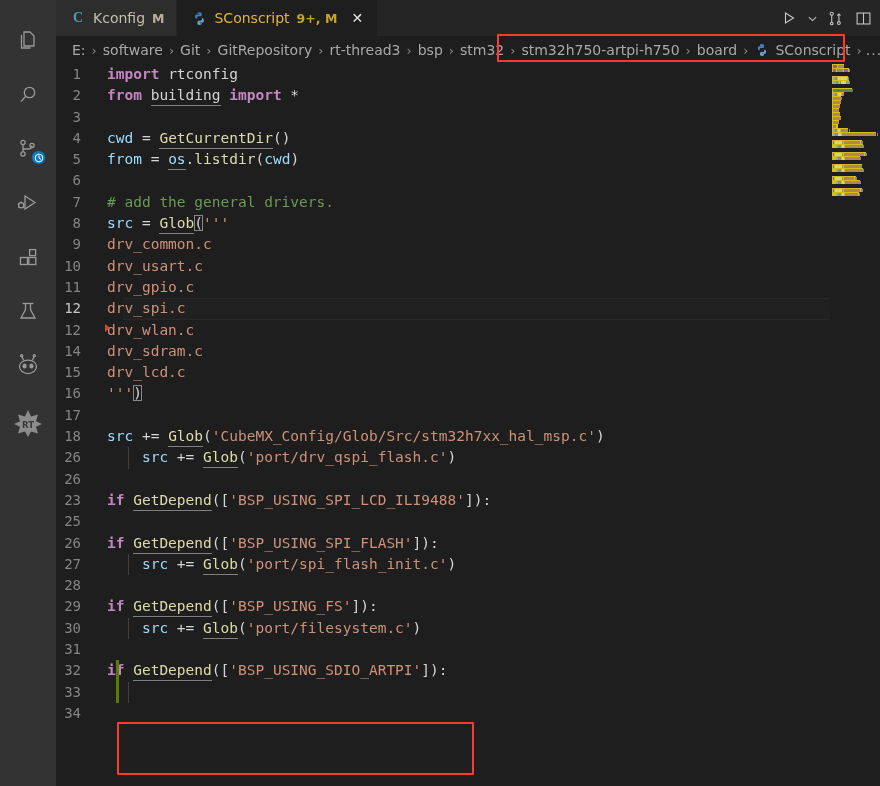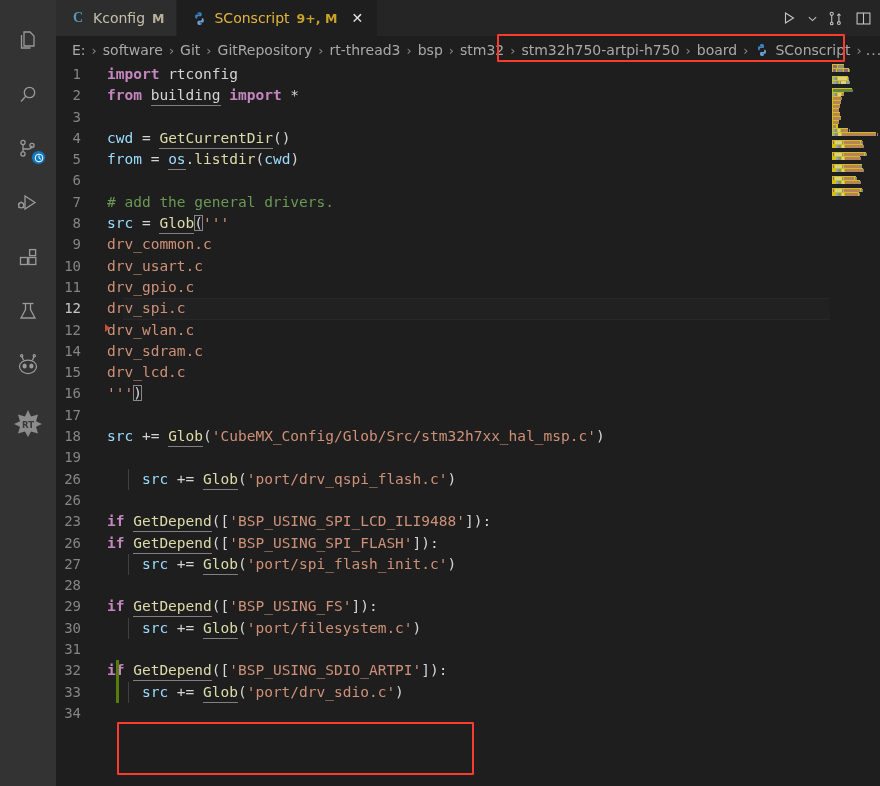"19" div.line { html: <div><span>19</span><span></span></div> -> none }
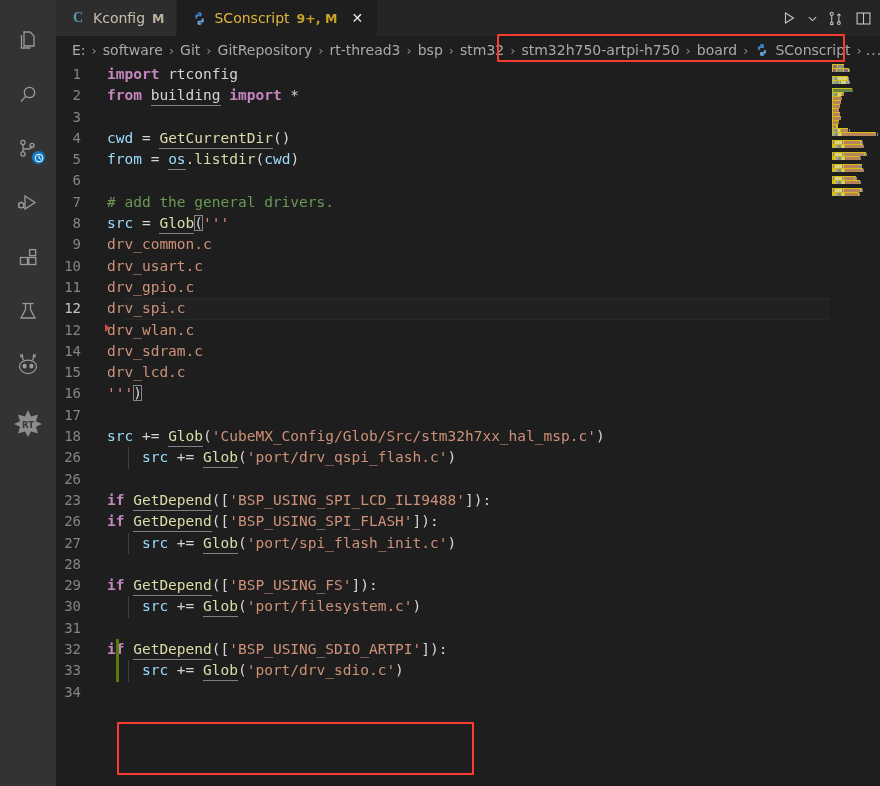"25" div.line { html: none -> <div><span>25</span><span></span></div> }
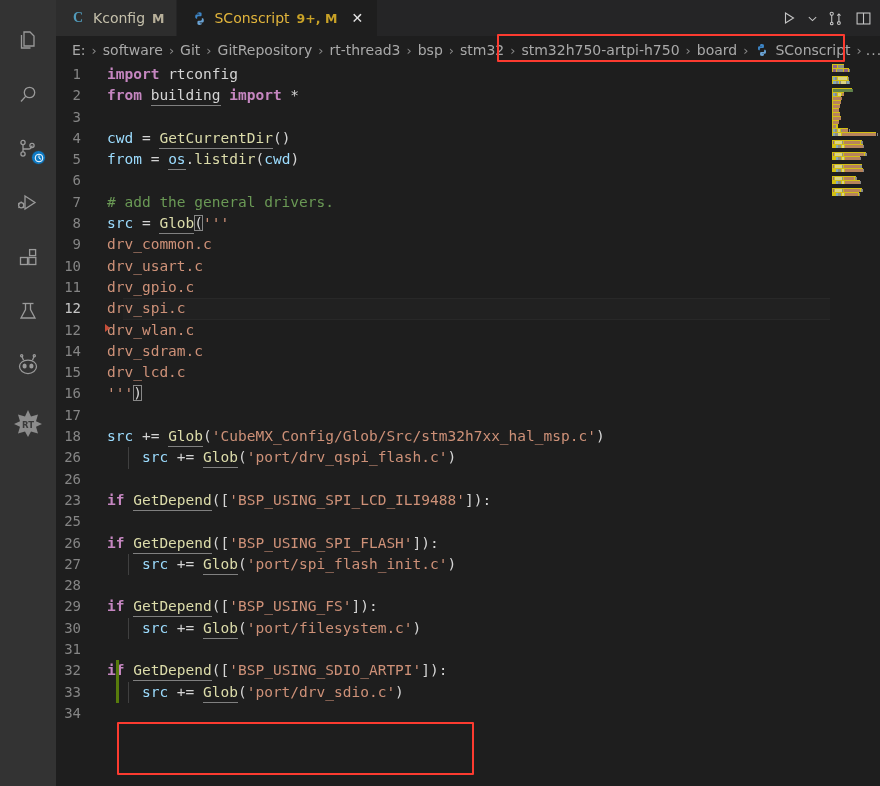"src += Glob('port/drv_sdio.c')" span.code-text { html: <span><span> </span><span>src</span><span> += </span><span>Glob</span><span>(</span><span>'port/drv_sdio.c'</span><span>)</span></span> -> none }
